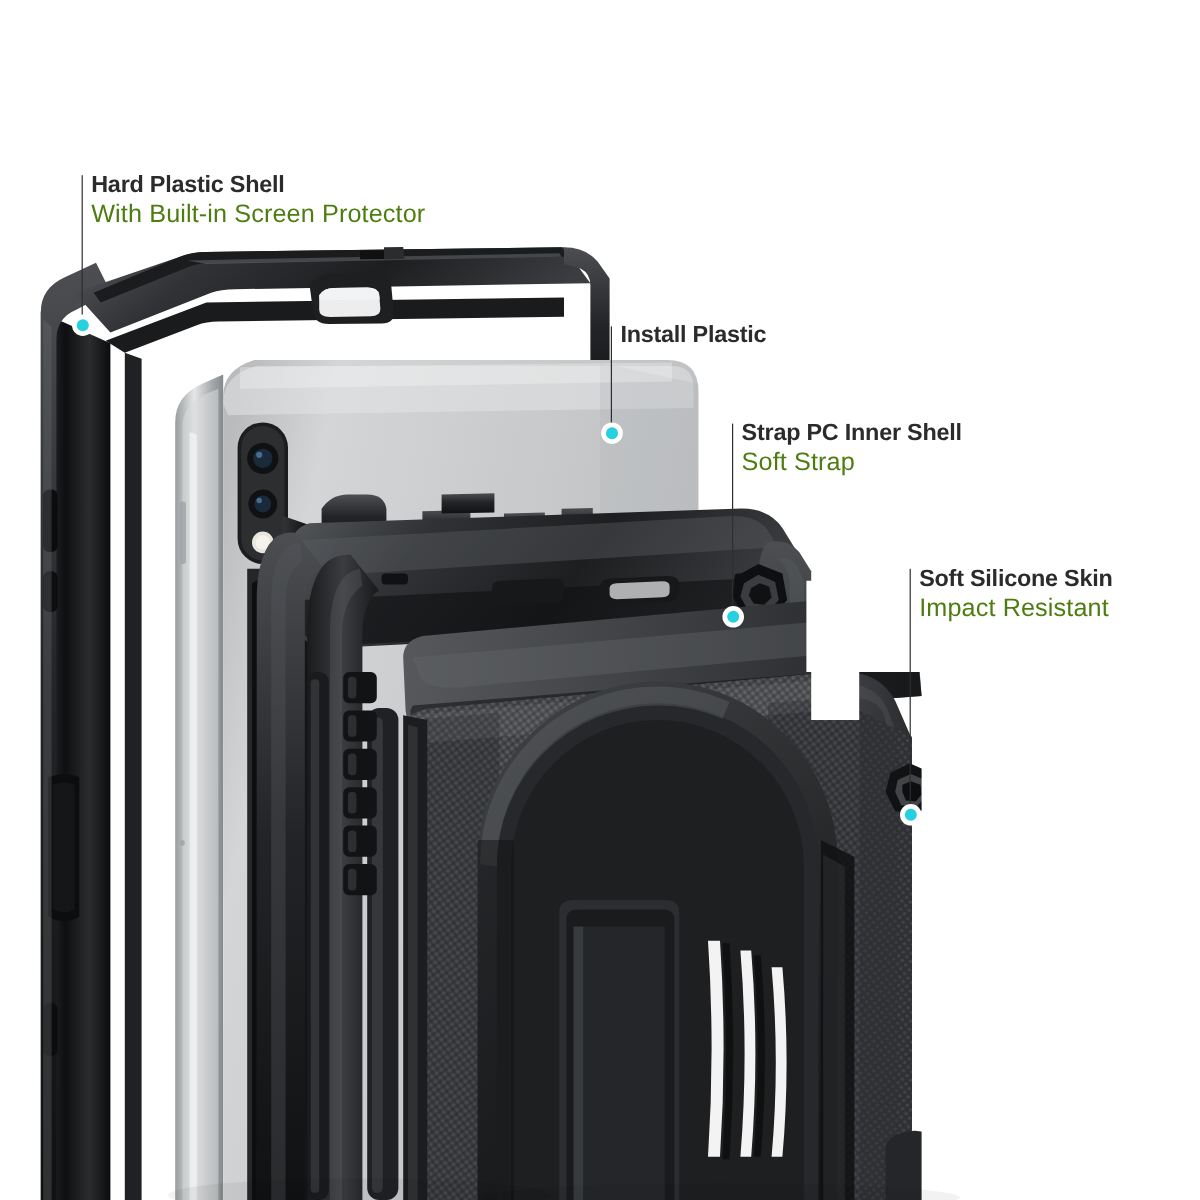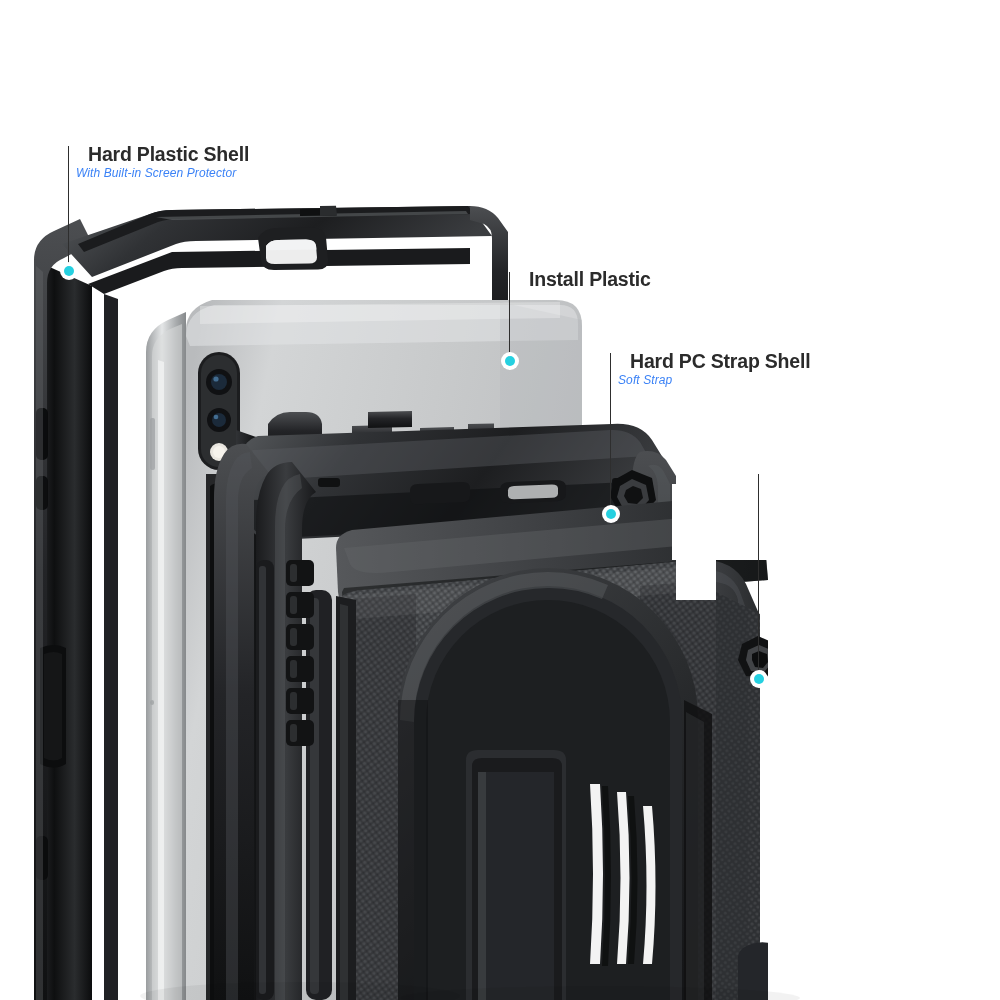"Hard Plastic Shell" .callout-title { margin-left: 12px -> none }
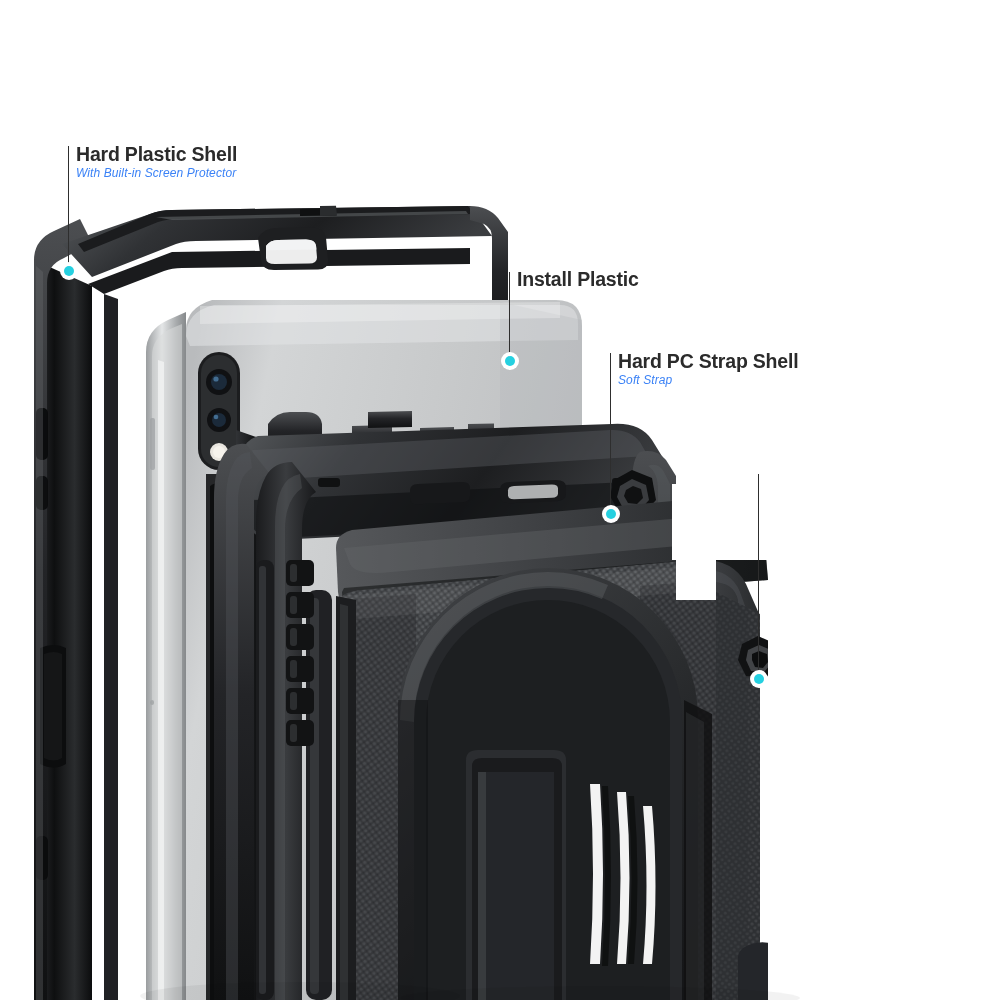"With Built-in Screen Protector" .callout-sub { color: #3b82f6 -> #4d7c0f; font-size: 12px -> 21px; font-style: italic -> none }
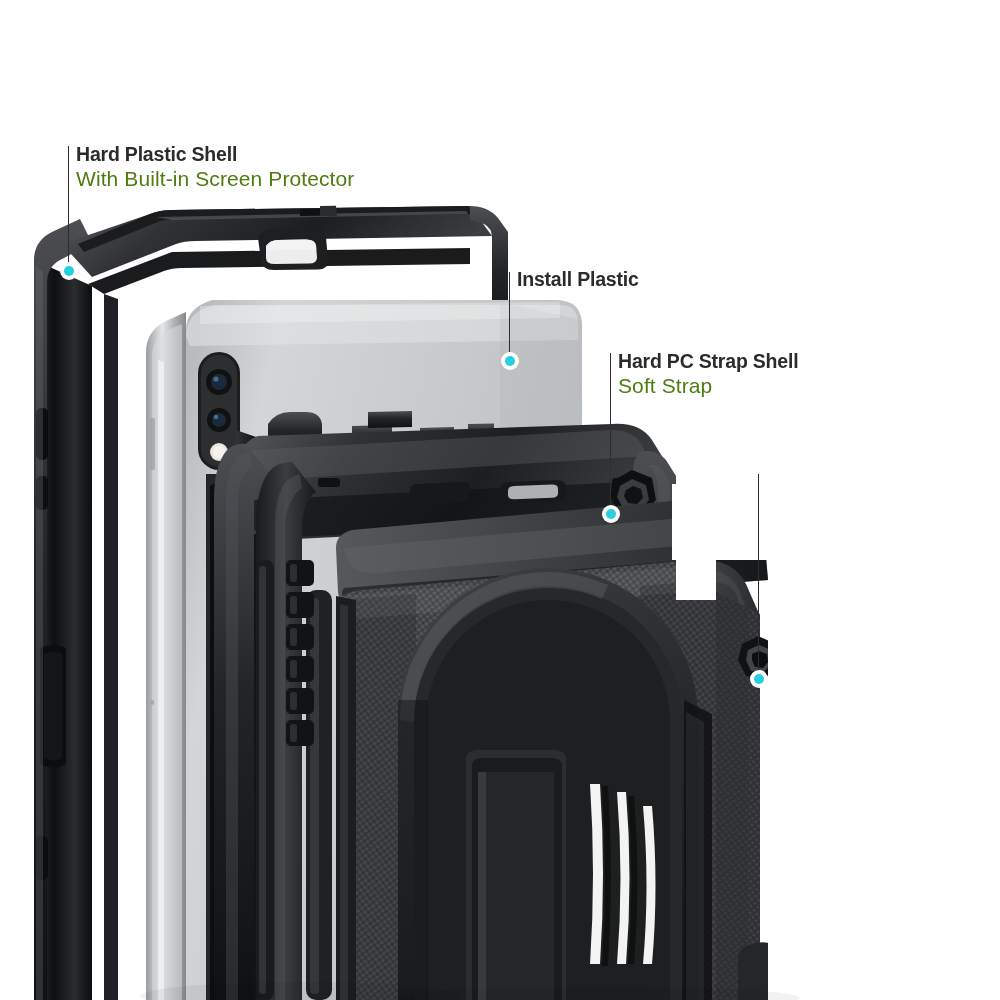"Hard PC Strap Shell" div.callout-title { text: Hard PC Strap -> Strap PC Inner }
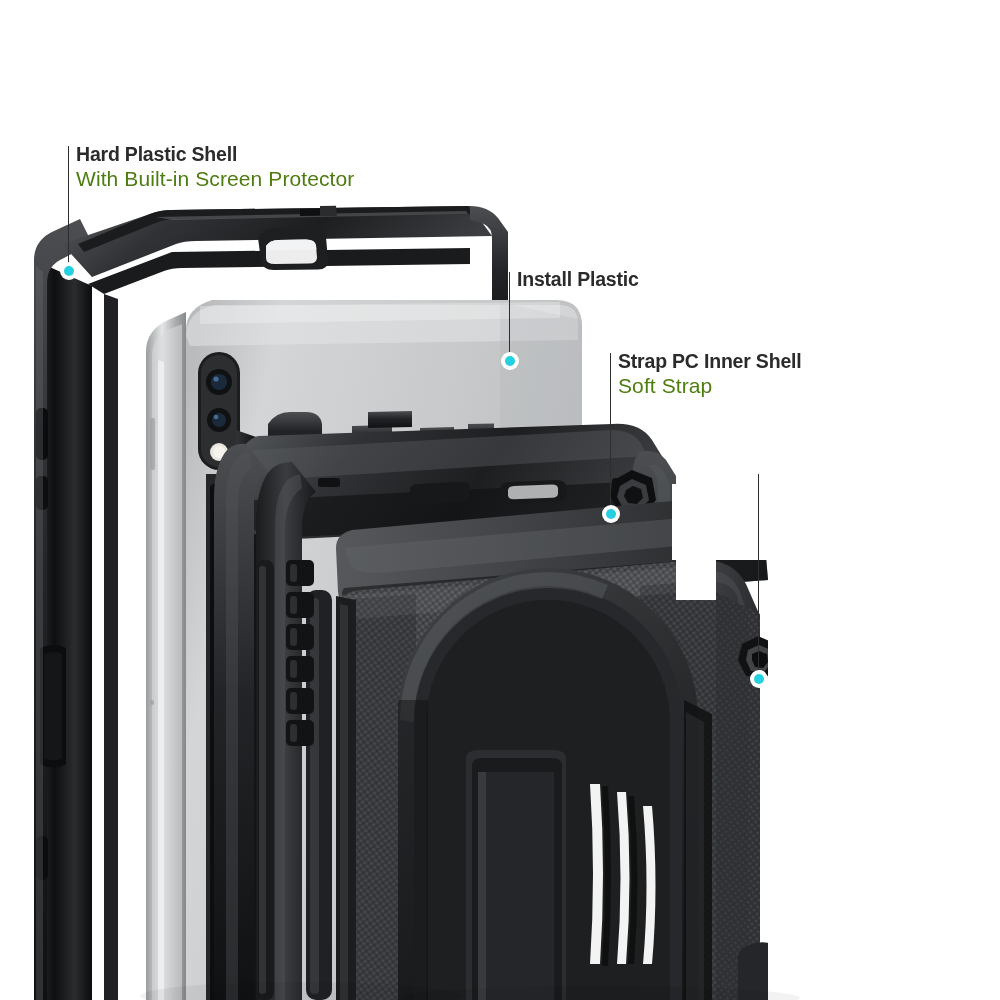"Soft Silicone Skin" div.callout { html: none -> <div> <div>Soft Silicone Skin</div> <div>Impact Resistant</div> </div> }
